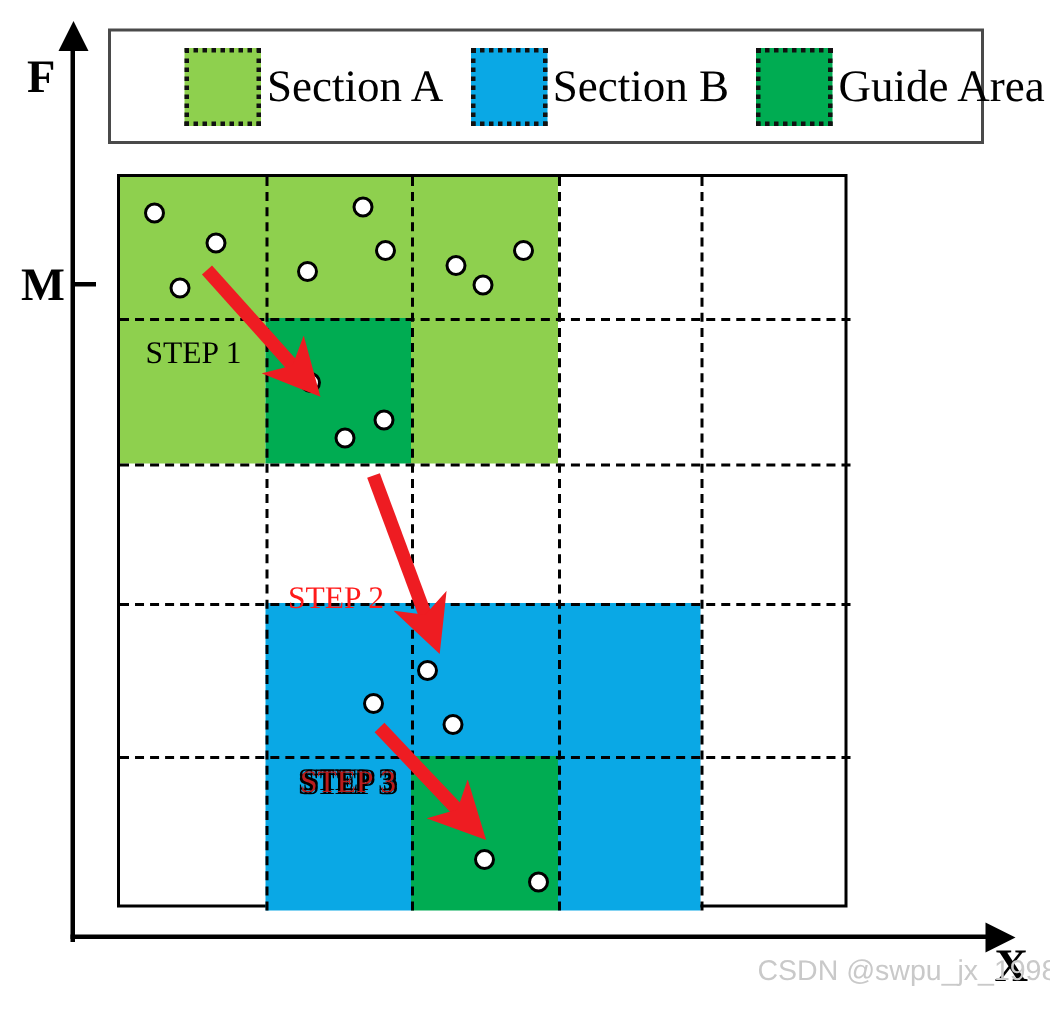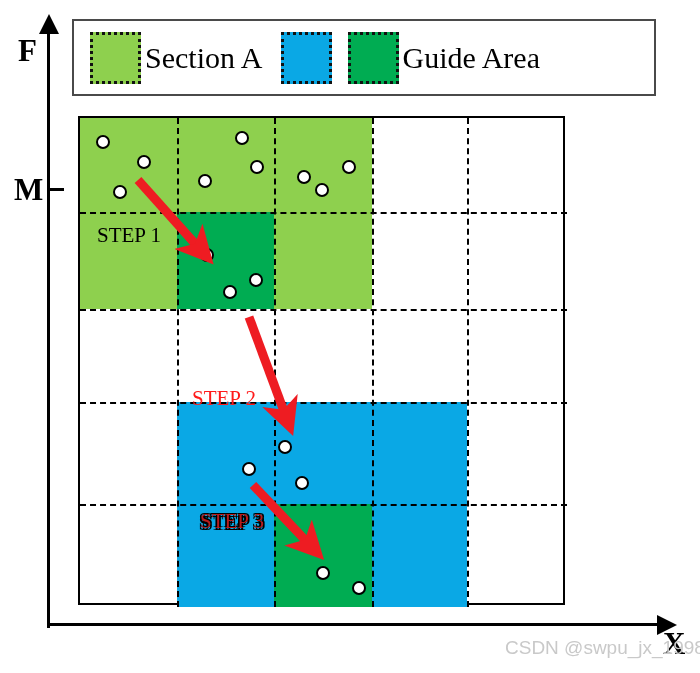"Section A" .legend { padding-left: none -> 33px }
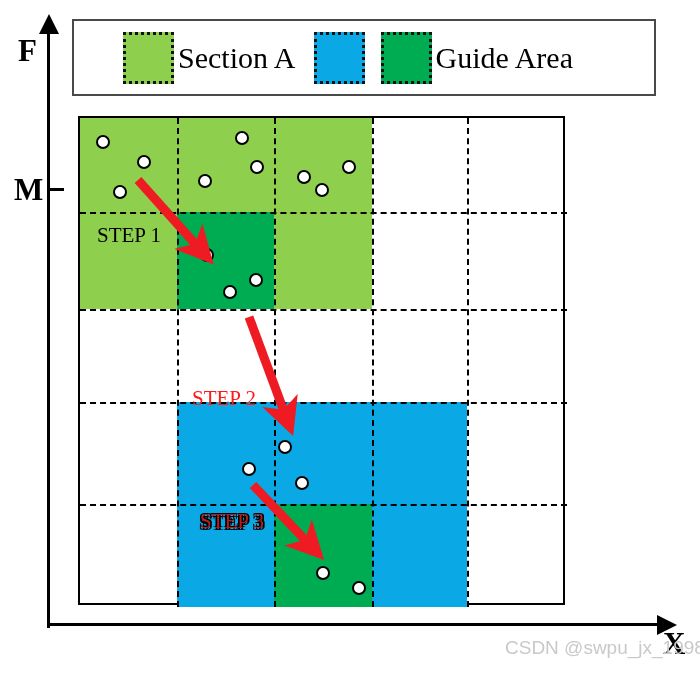"Section B" span.legend-label { html: none -> <span>Section B</span> }
